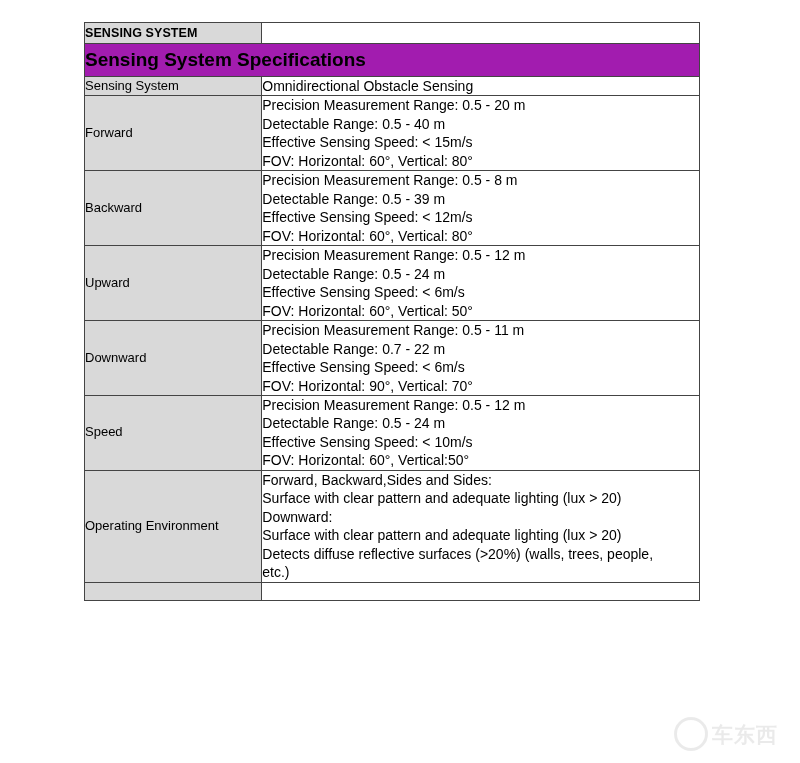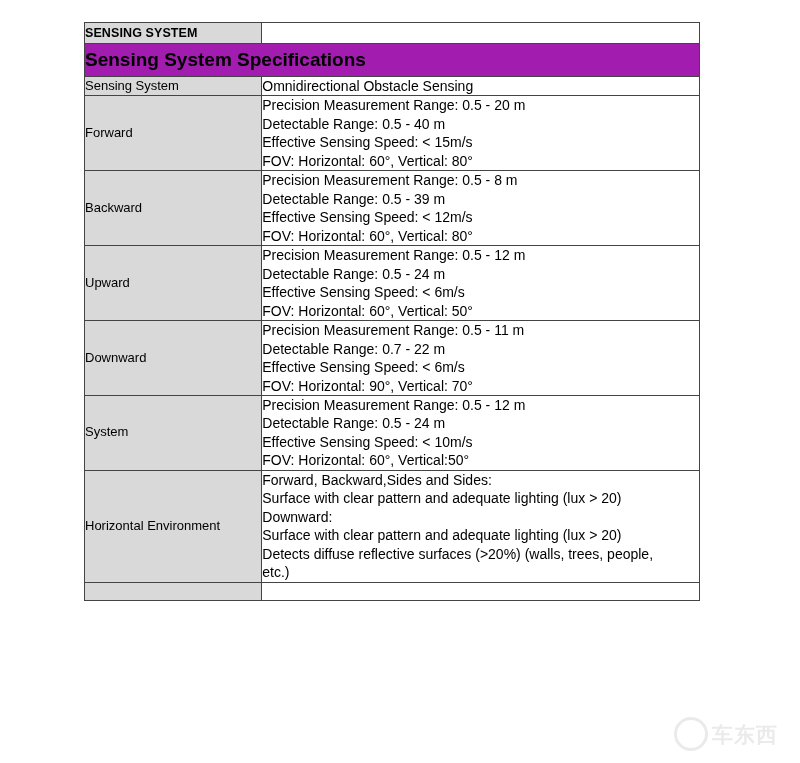"System" td.label-cell { text: System -> Speed }
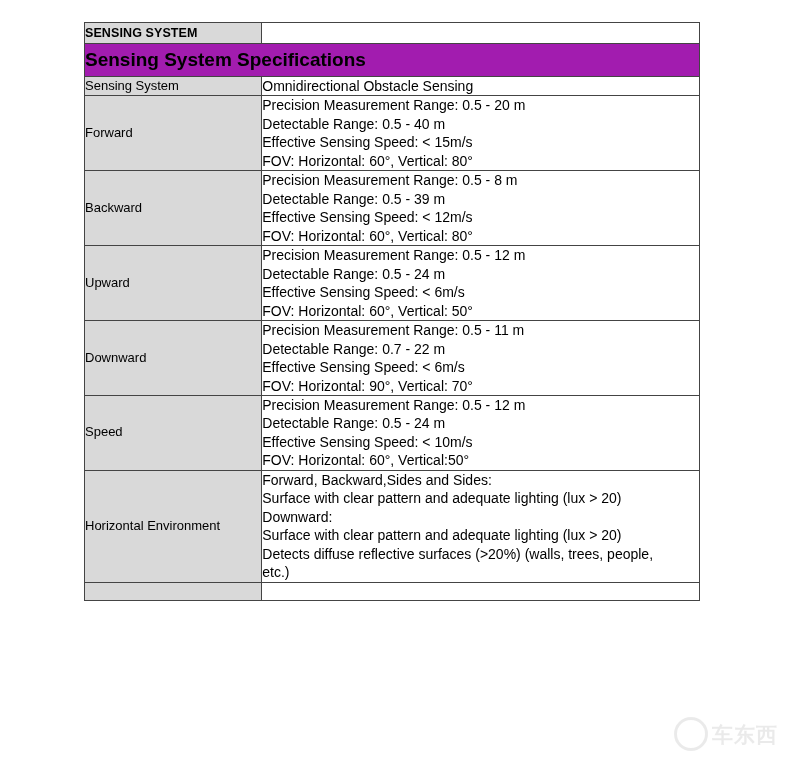"Horizontal Environment" td.label-cell { text: Horizontal -> Operating }
